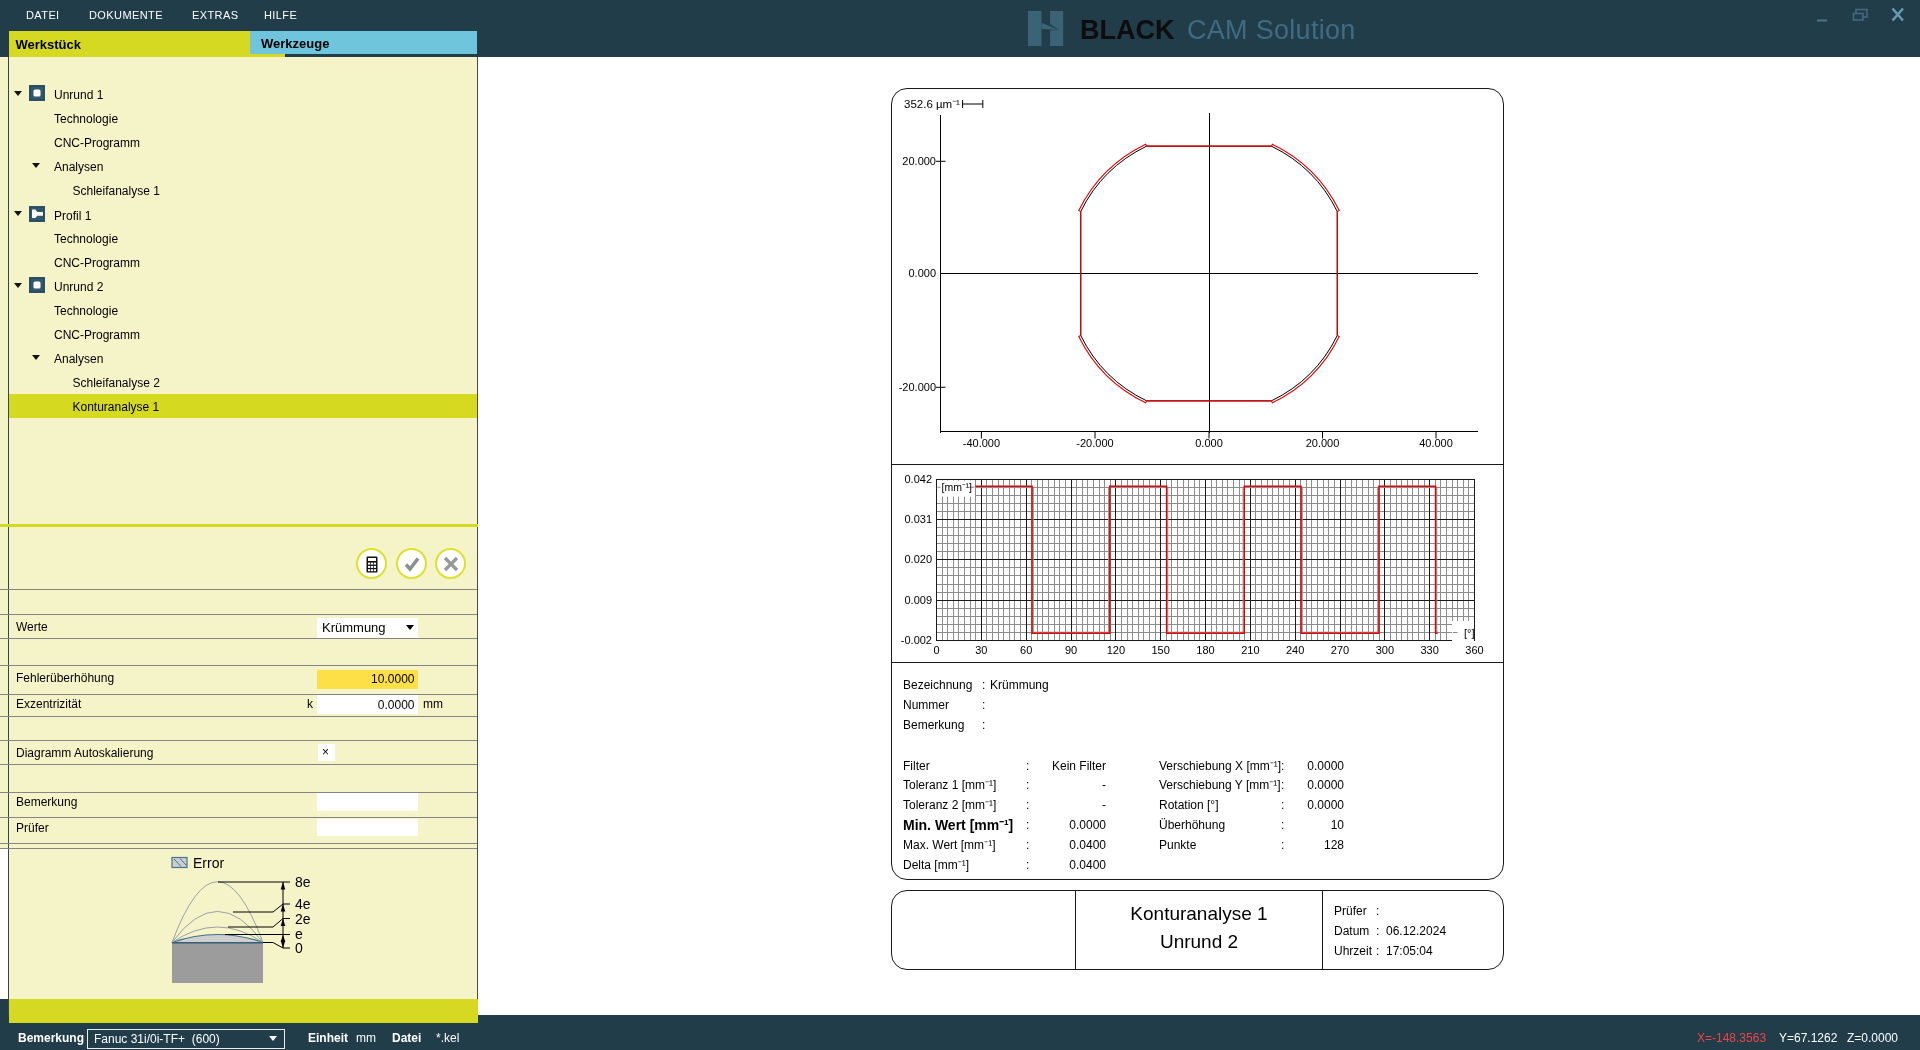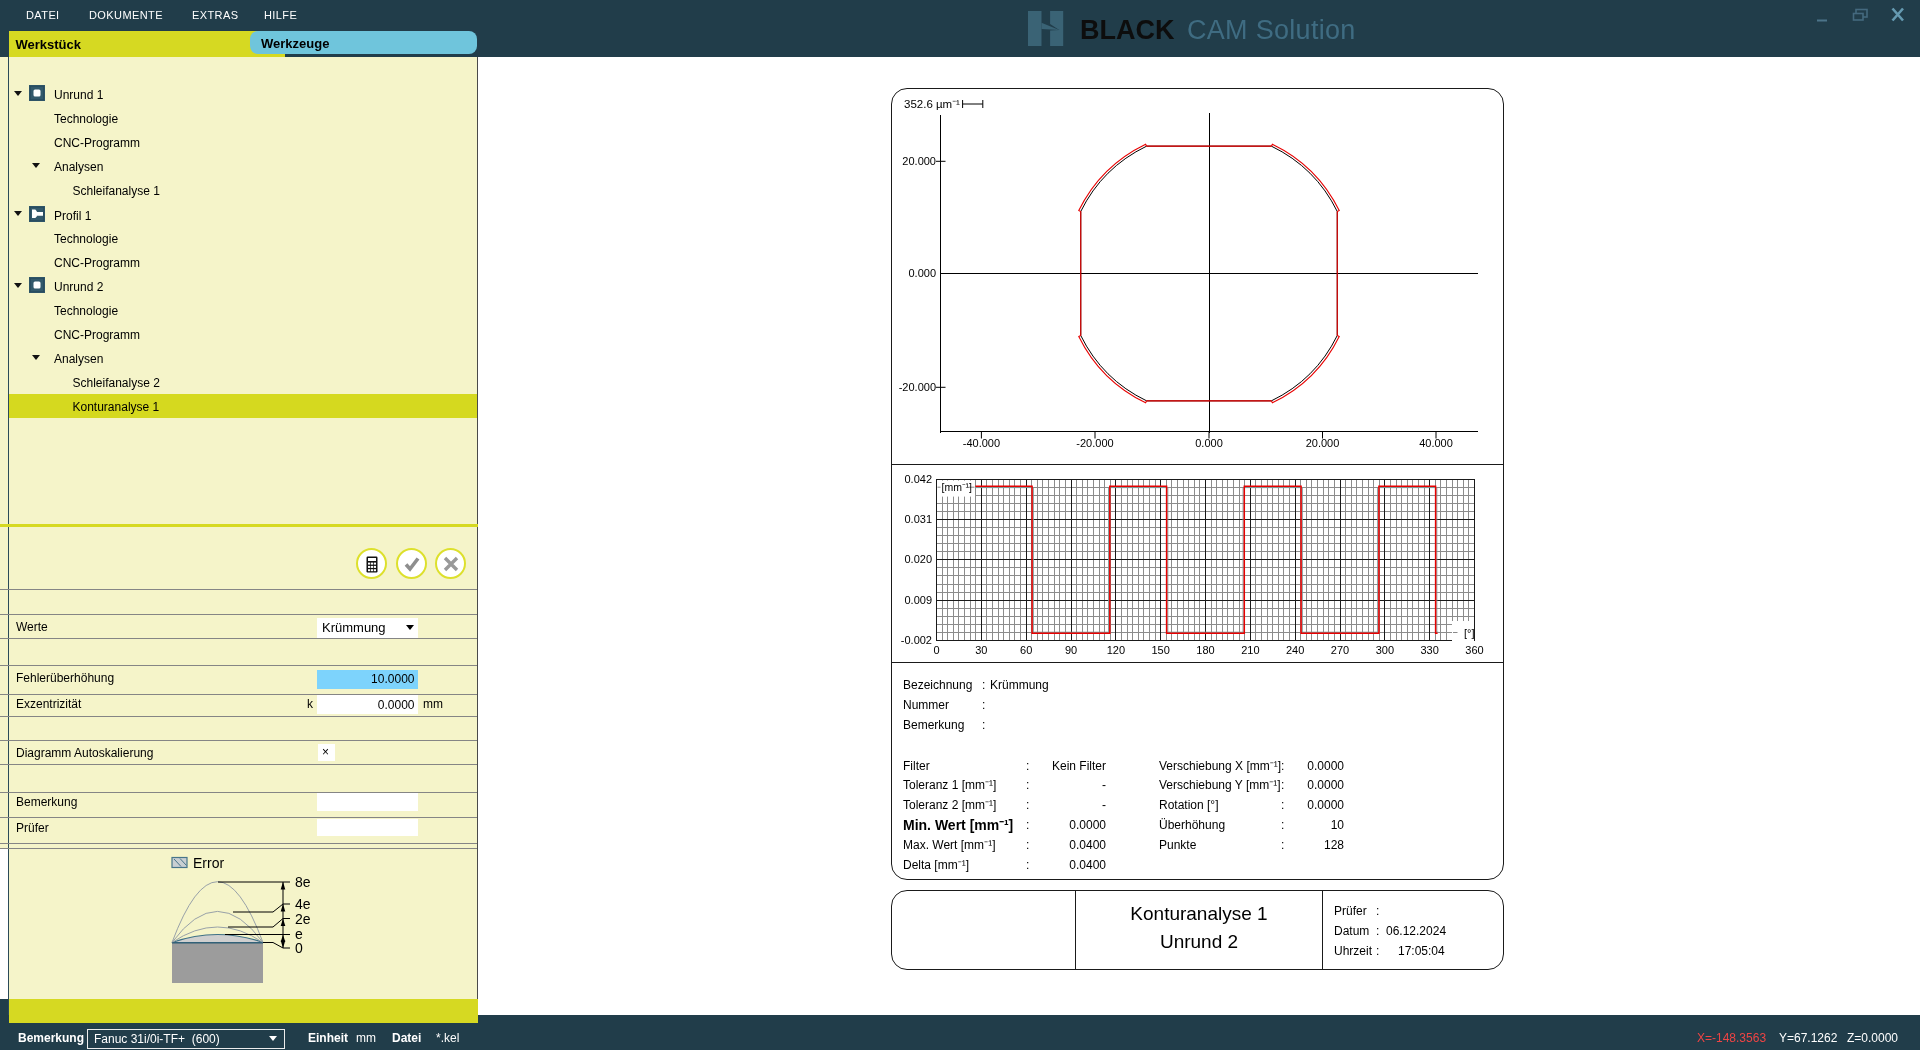"Werkzeuge" div.tab { border-radius: 8px -> none }
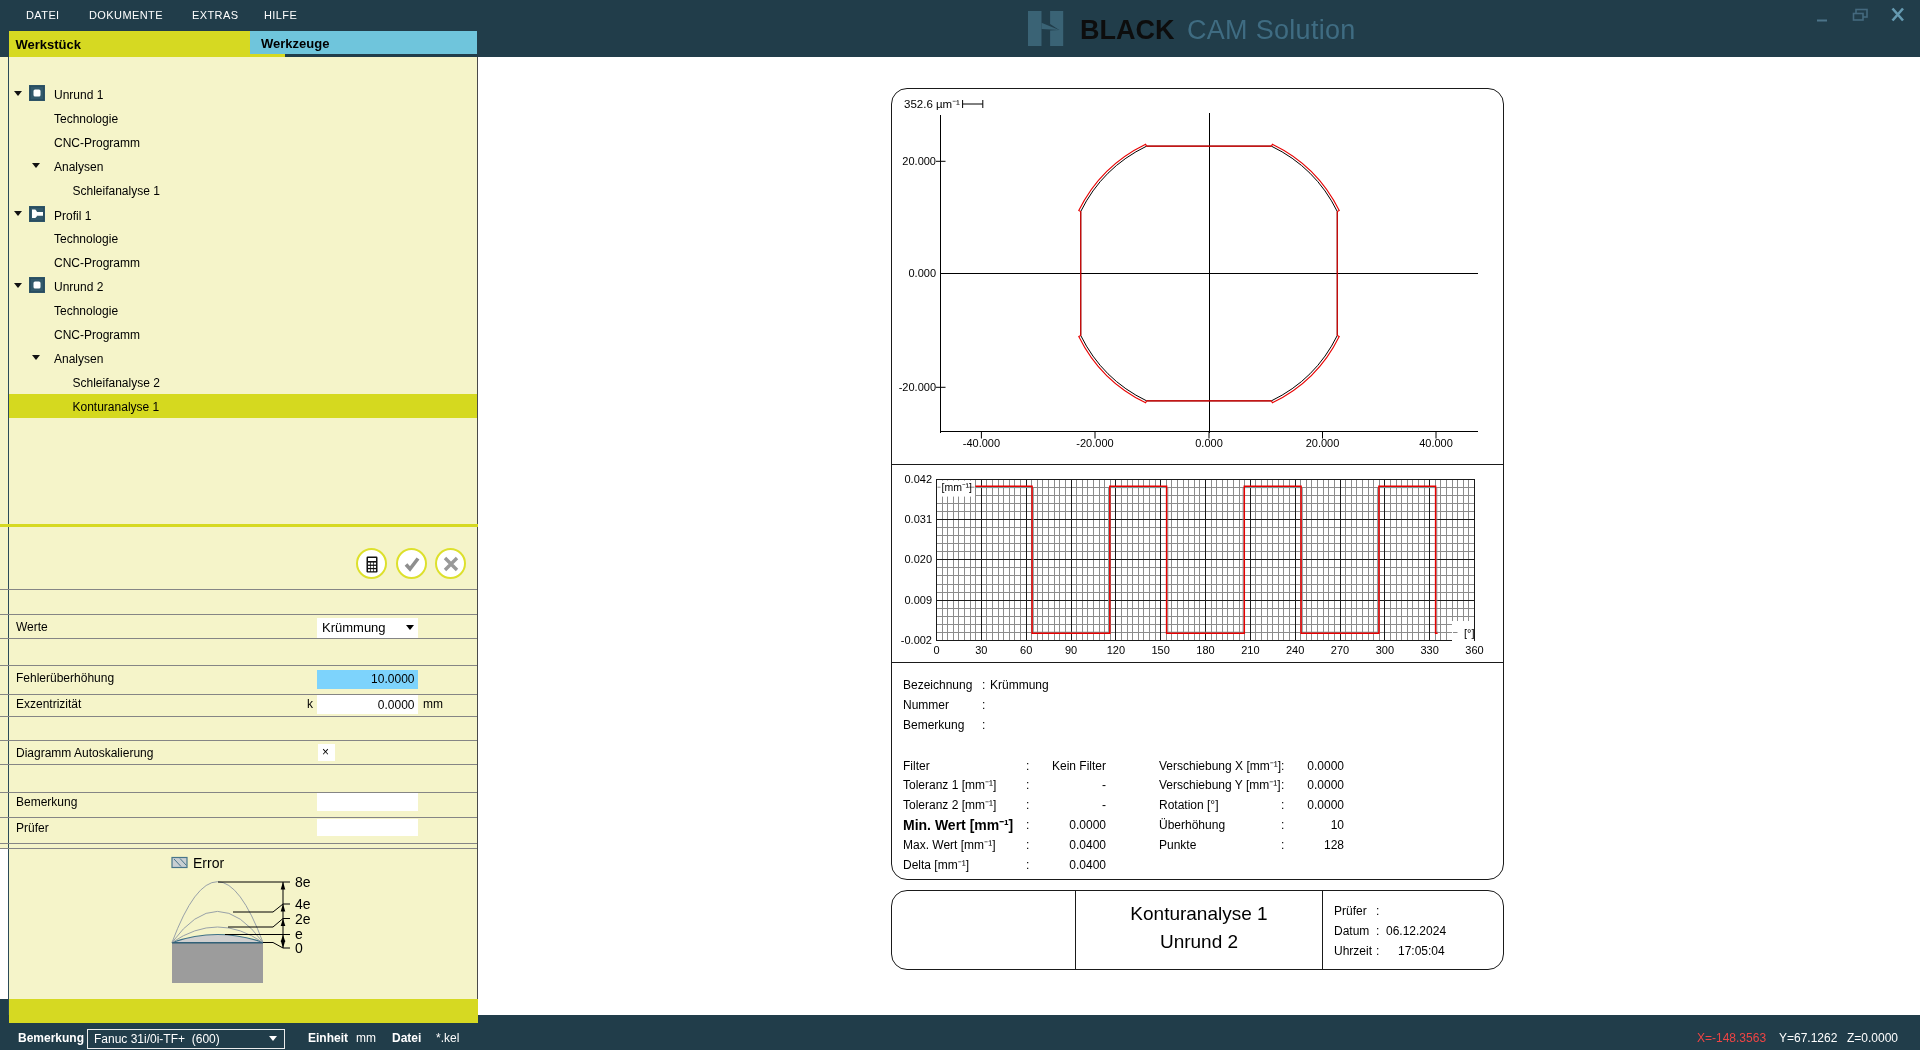"10.0000" div.fld { background: #7dd3fc -> #fde047 }
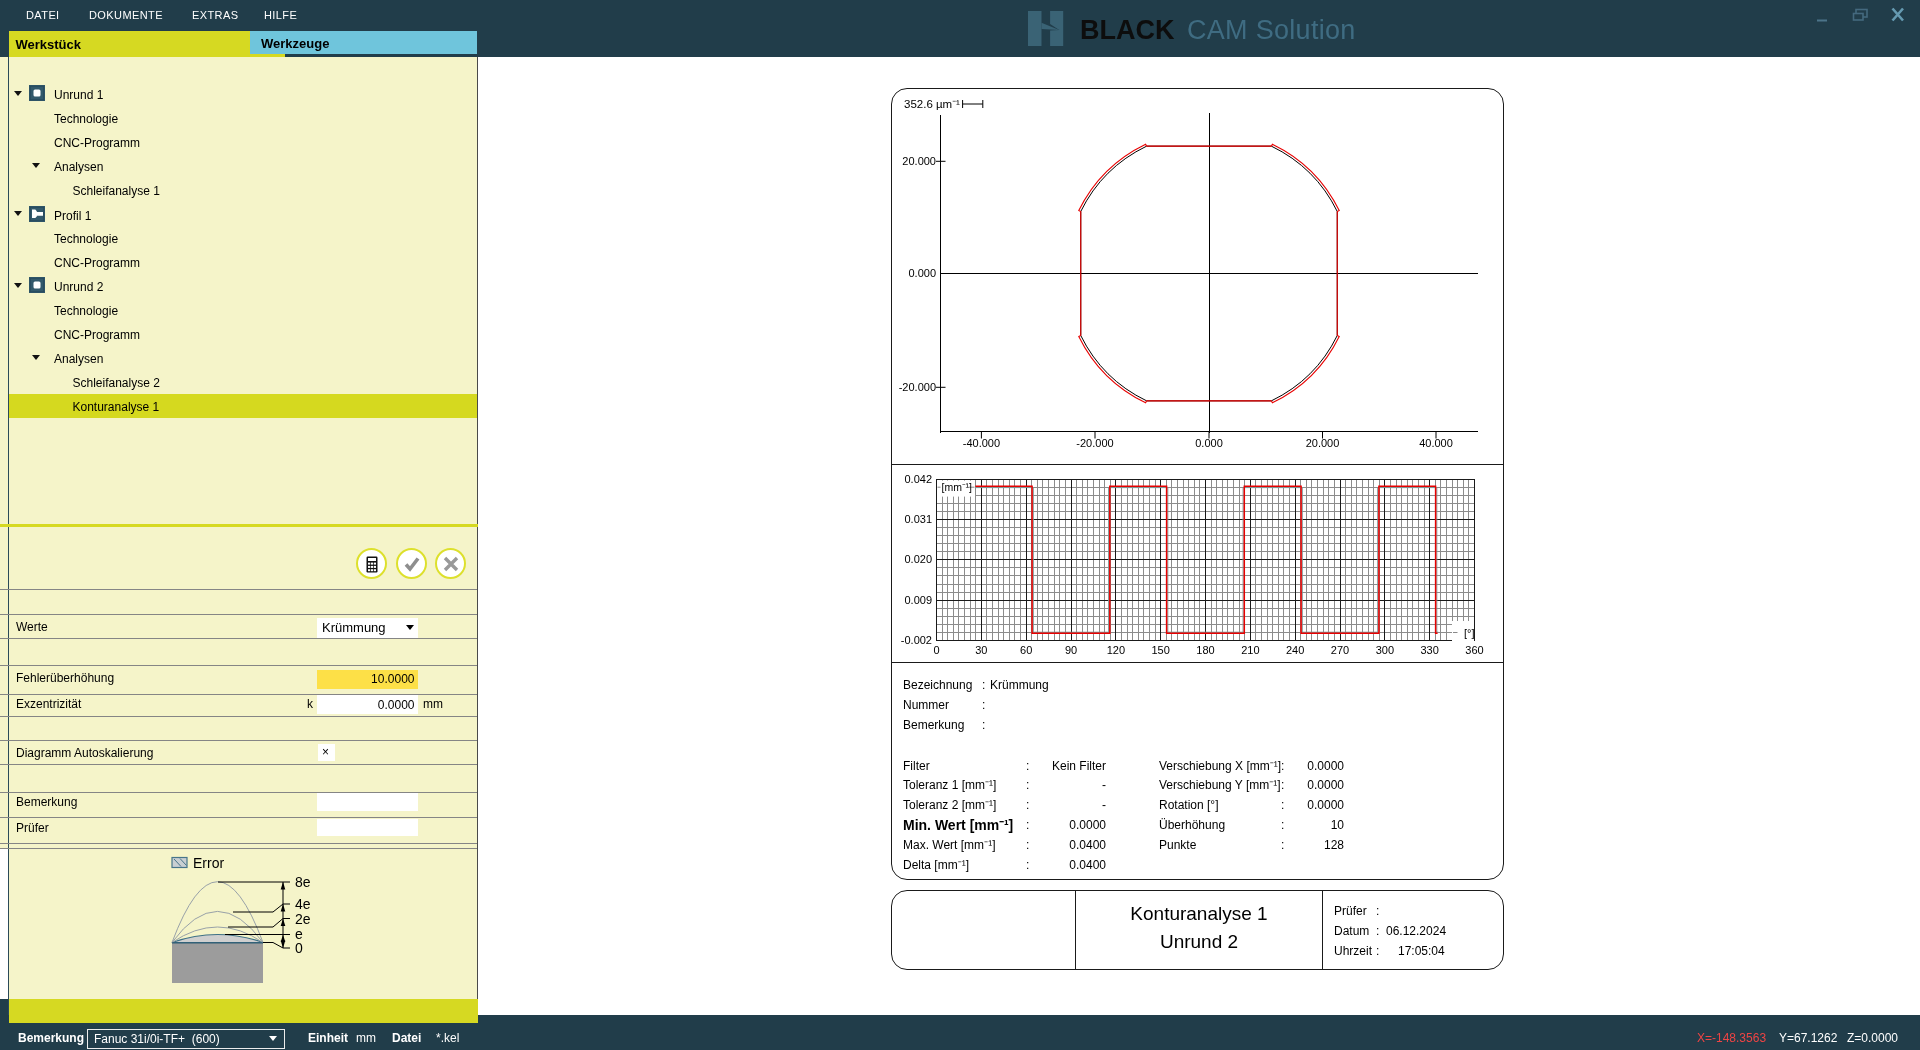"17:05:04" div.lbl { margin-left: 12px -> none }
